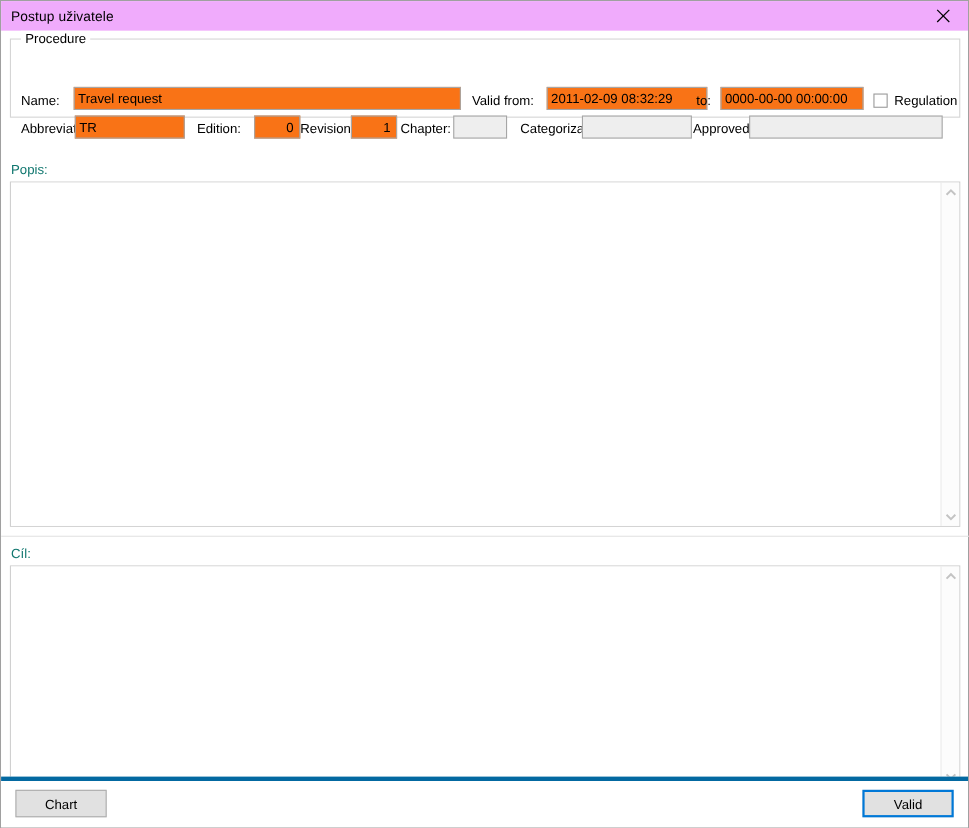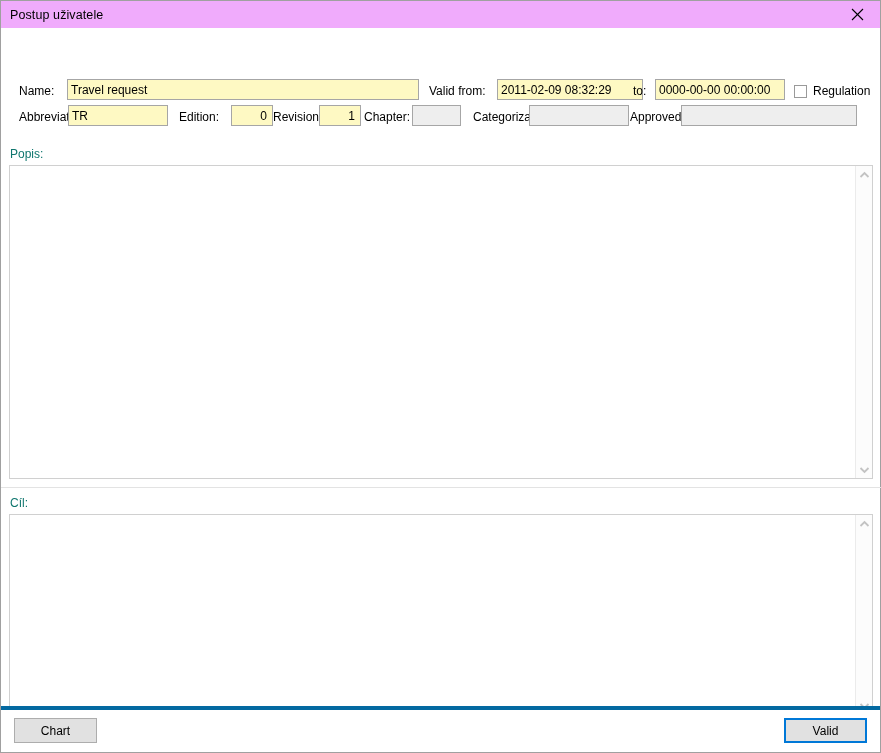"Procedure" div.groupbox { html: none -> <div> <div>Procedure</div> </div> }
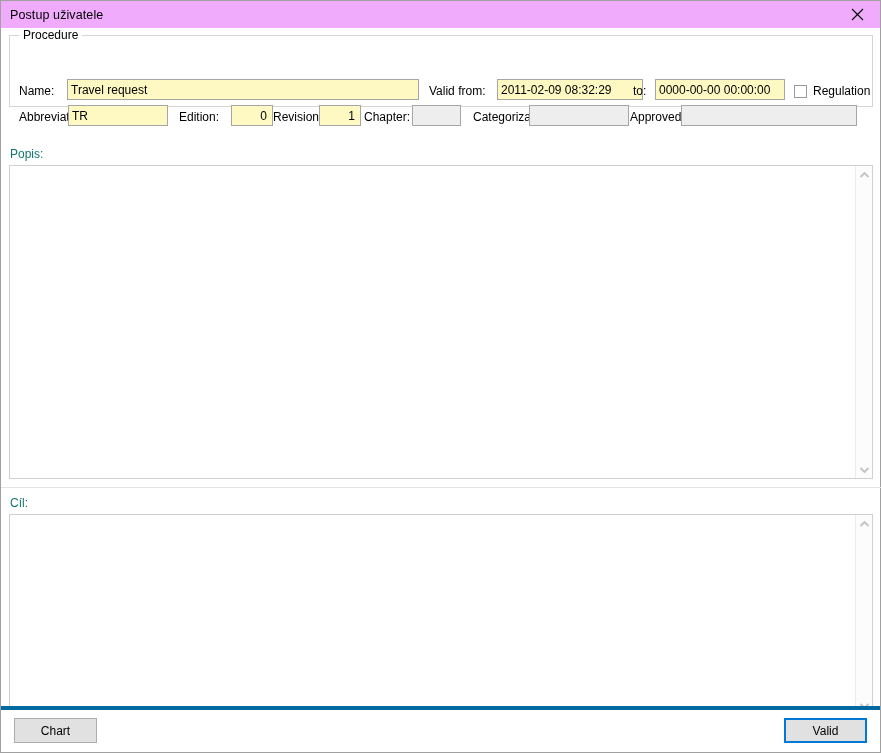"Travel request" .tf { background: #fef9c3 -> #f97316 }
